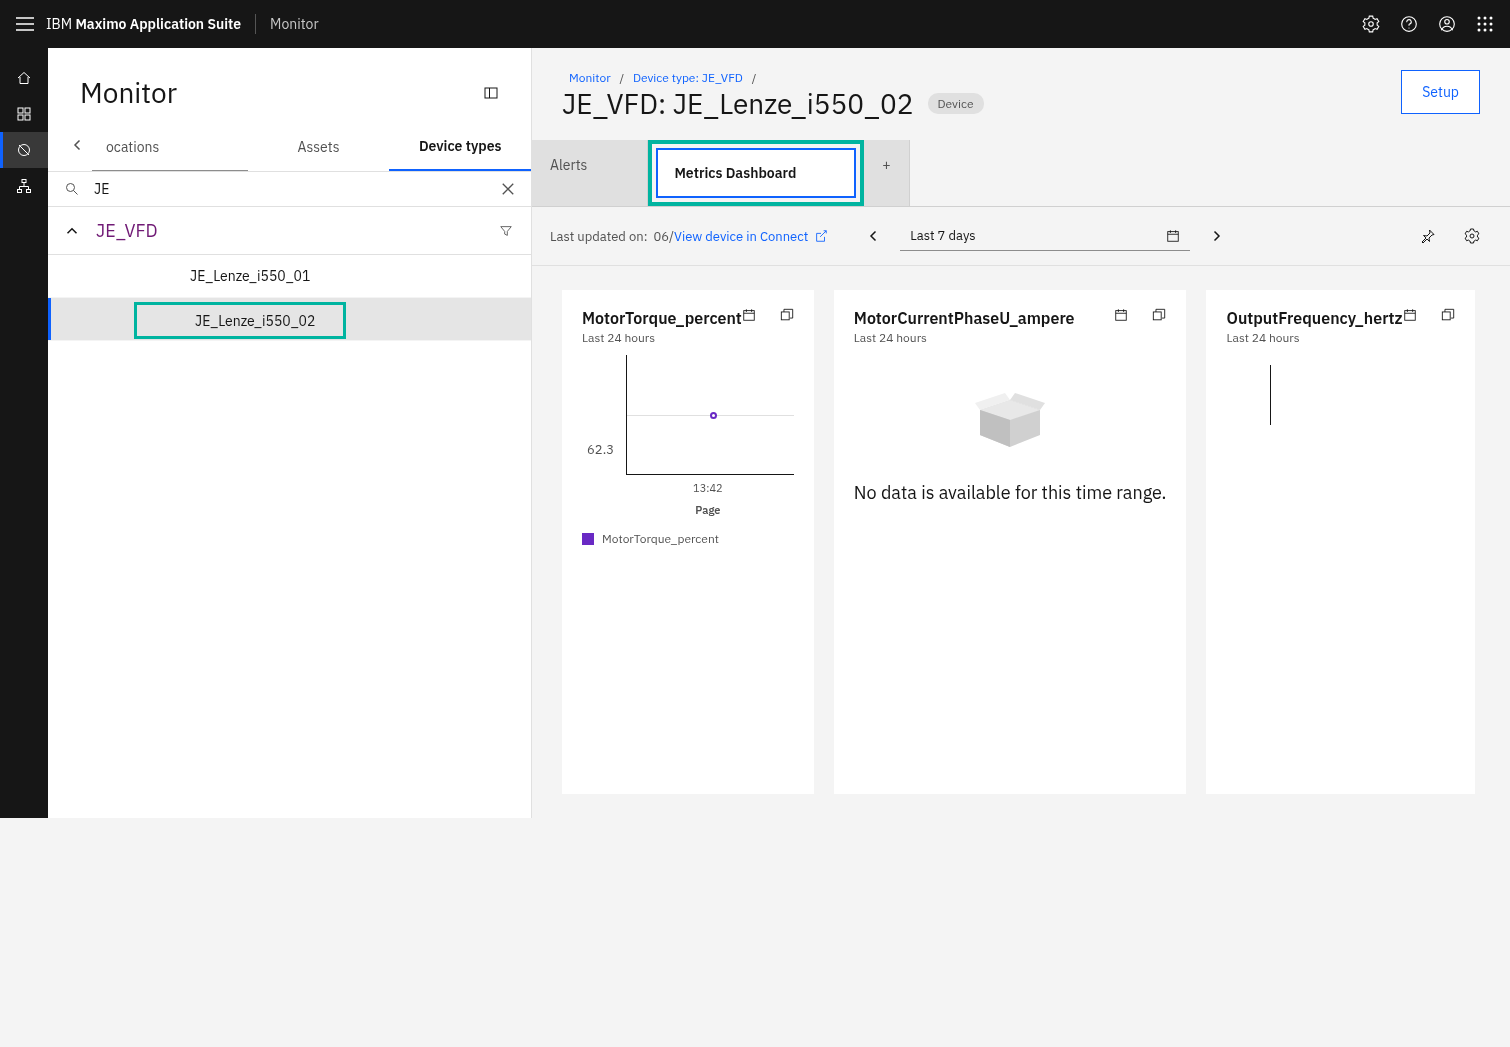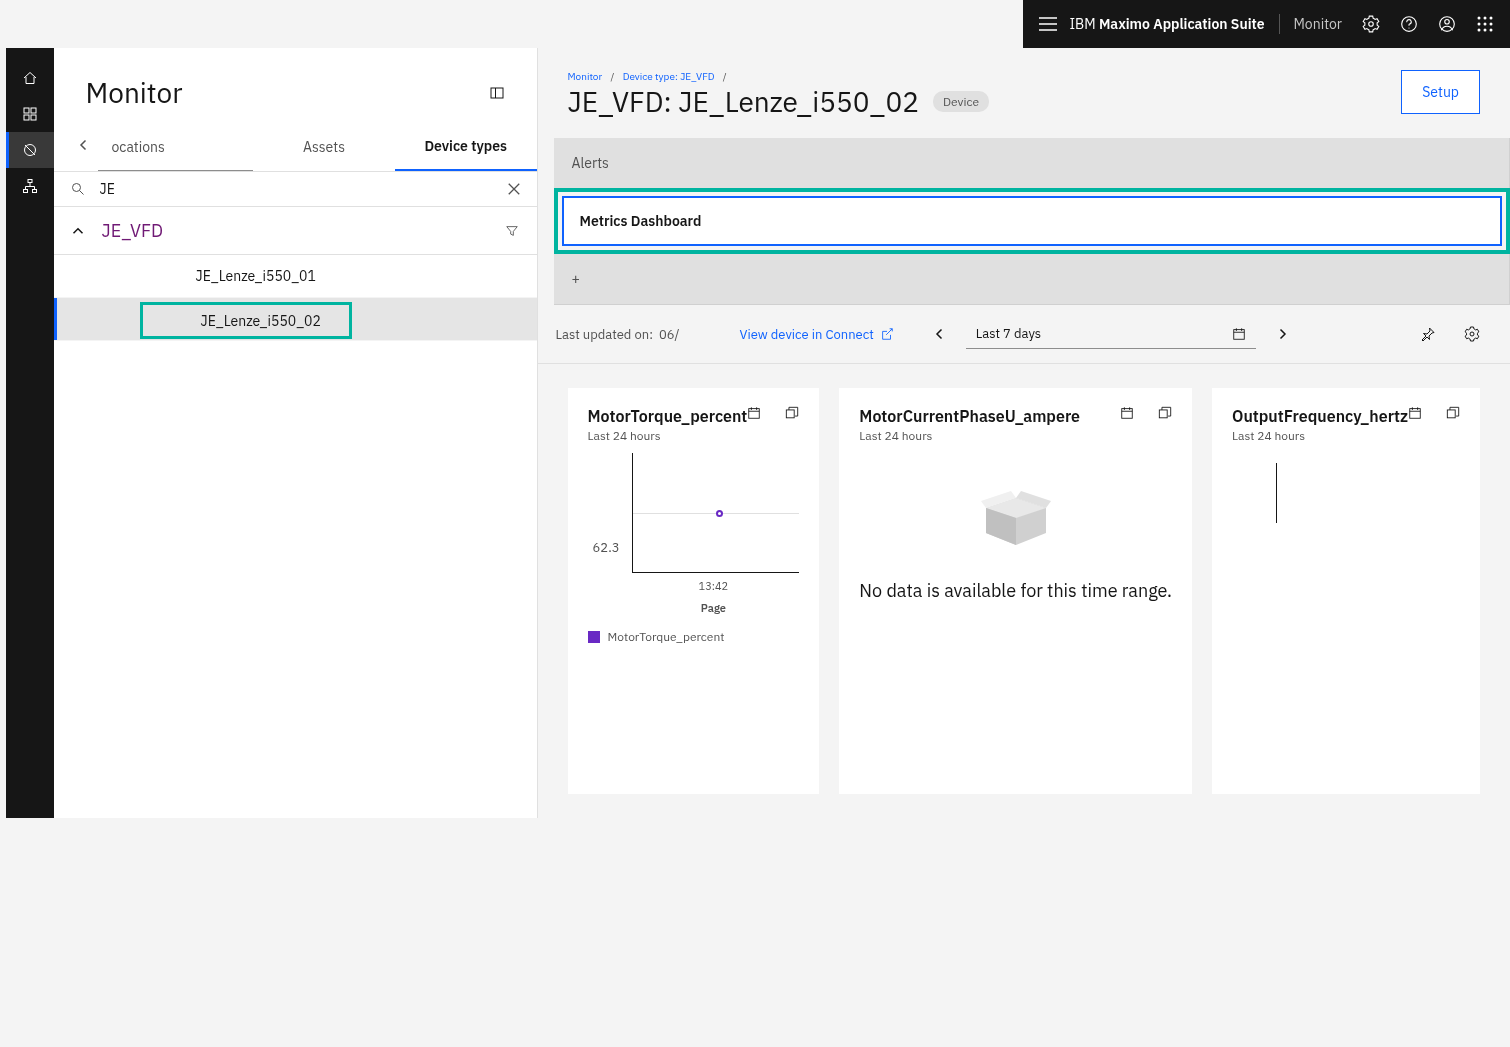"IBM Maximo Application Suite" .app { align-items: flex-end -> none }
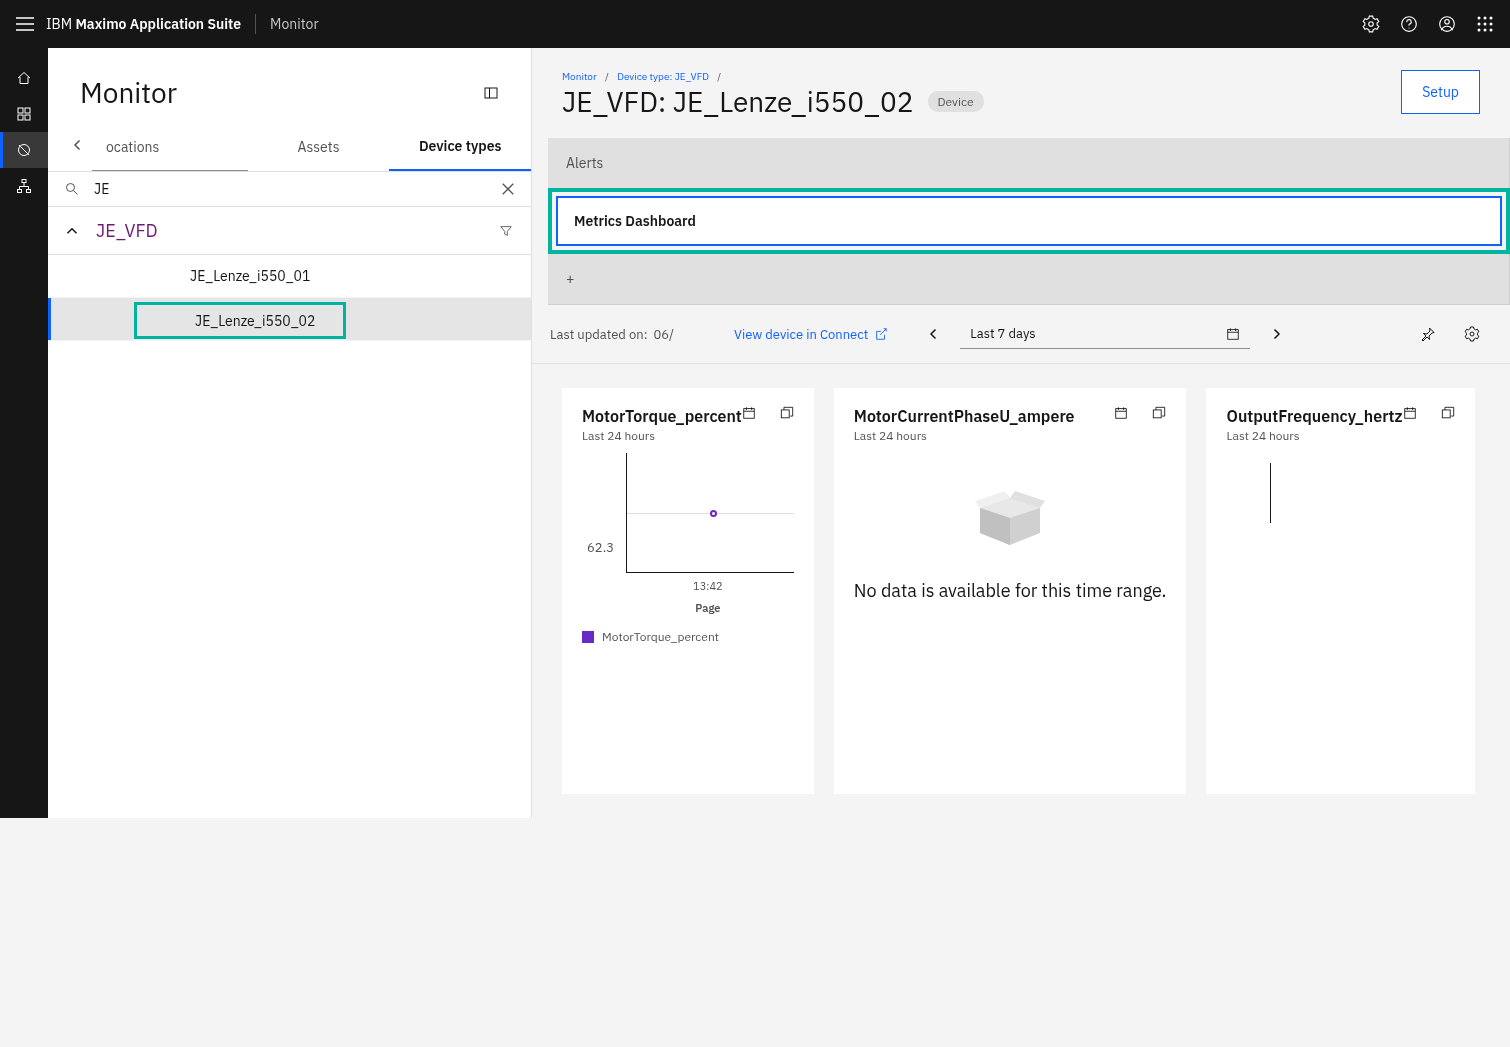"Monitor / Device type: JE_VFD" .breadcrumbs { font-size: 10px -> 12px; margin-left: none -> 7px }
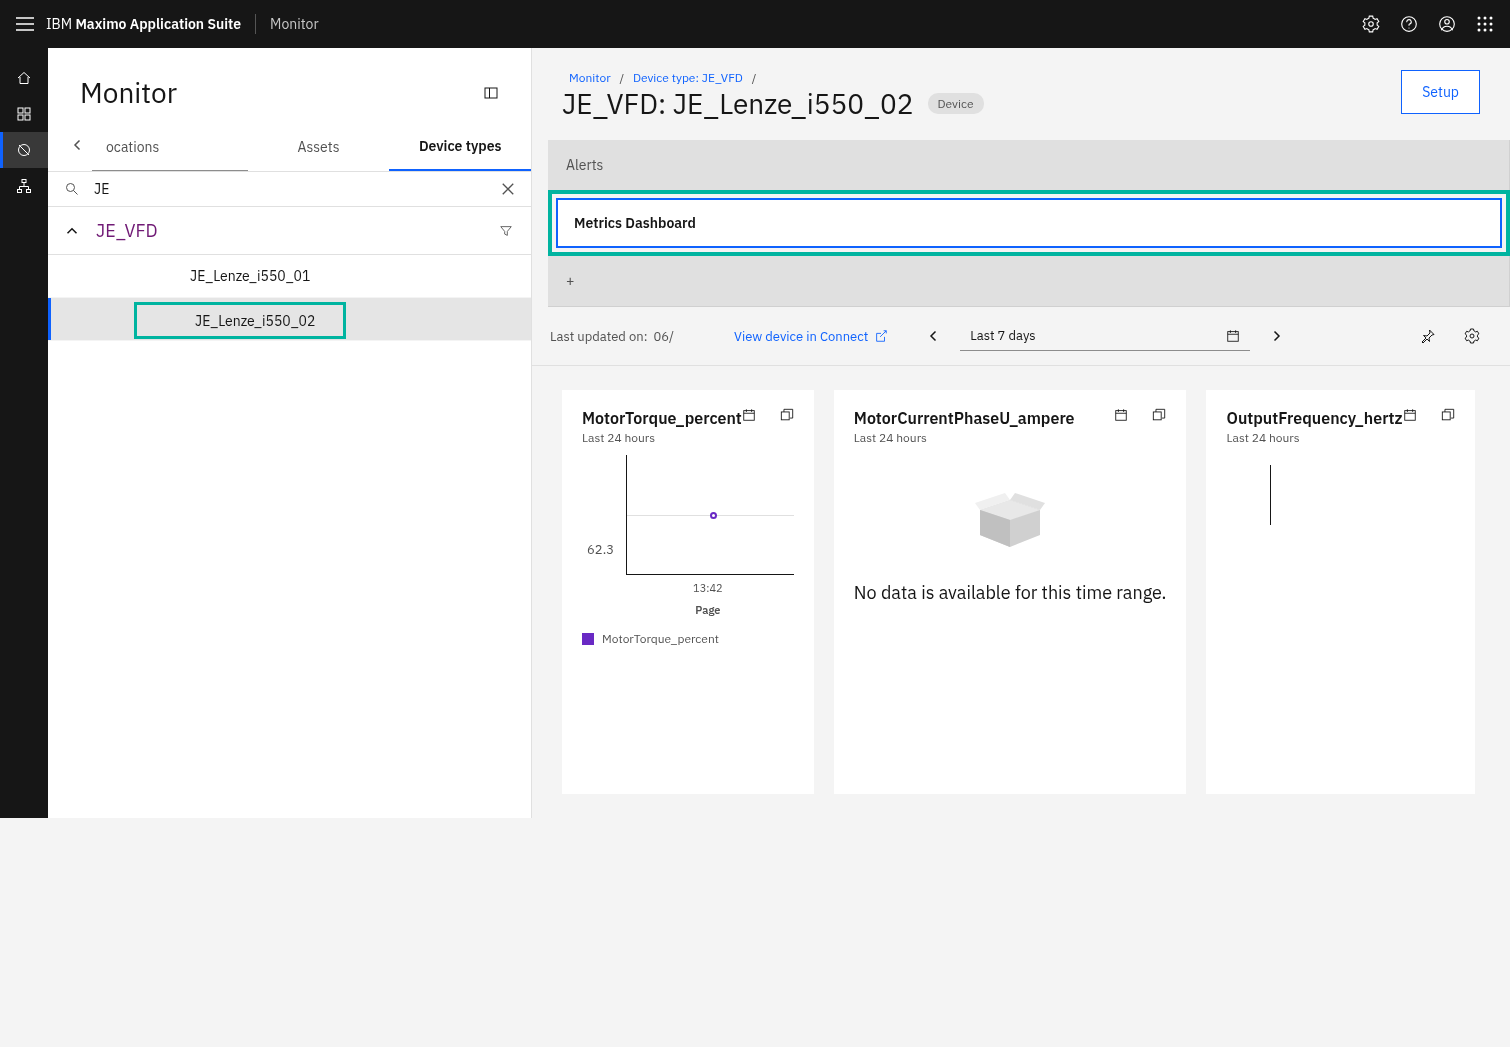"Alerts" .dash-tabs { flex-direction: column -> none; margin: 18px 0 0 16px -> 18px 0 0 0 }
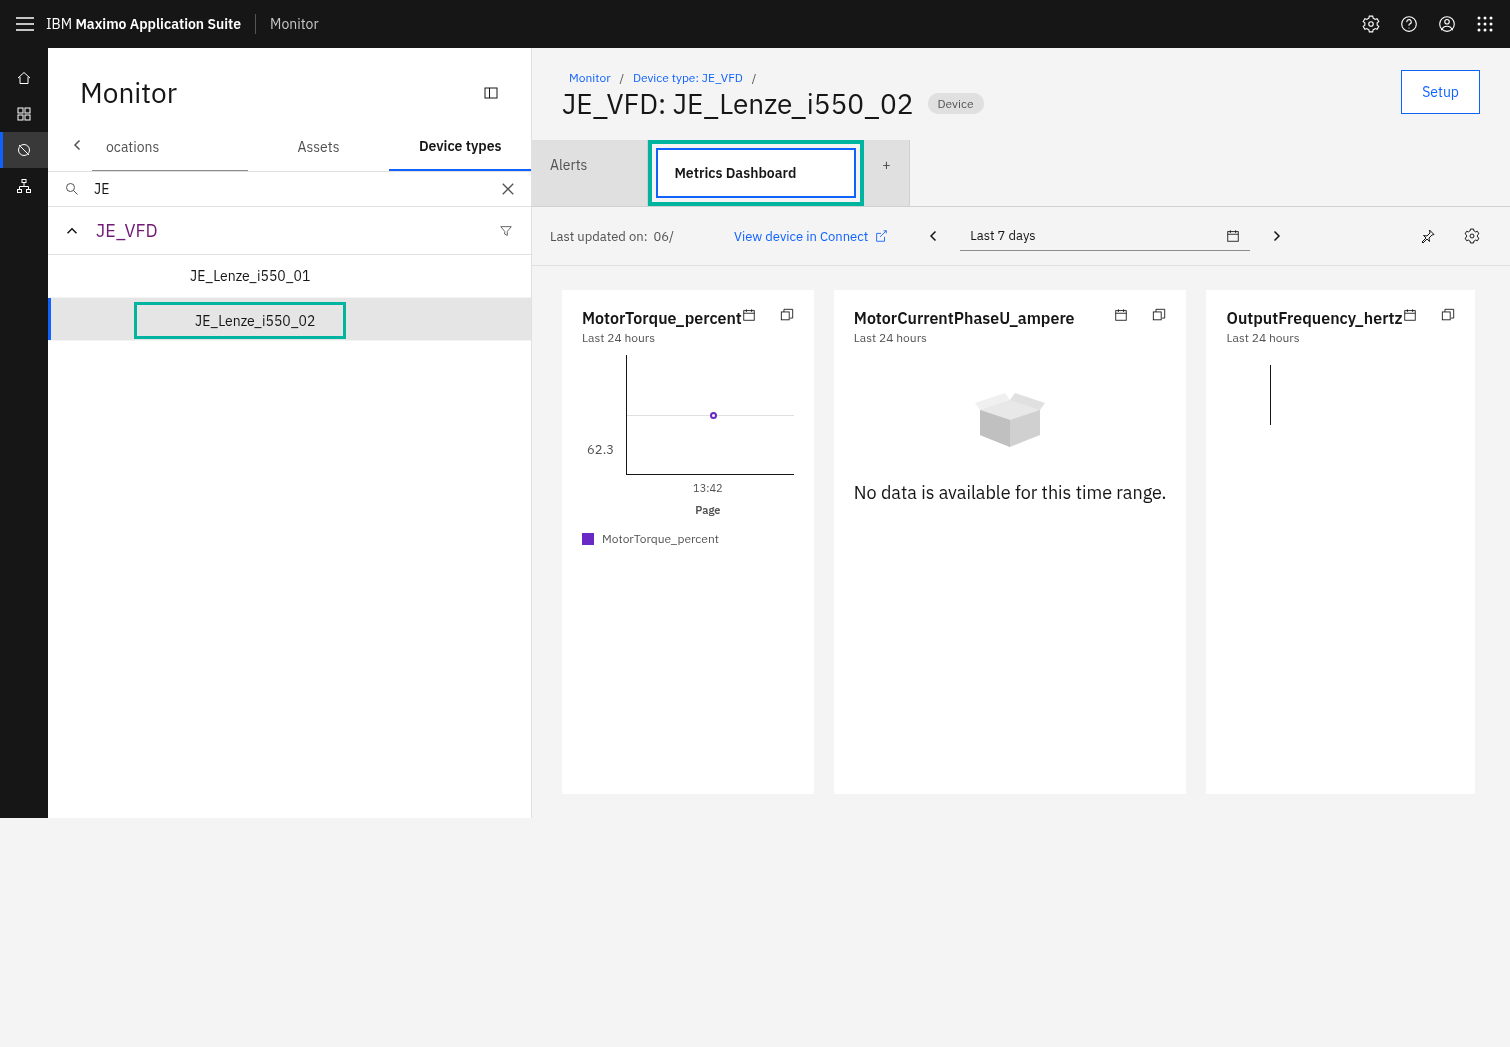"View device in Connect" .toolbar .link { margin-left: 60px -> none }
